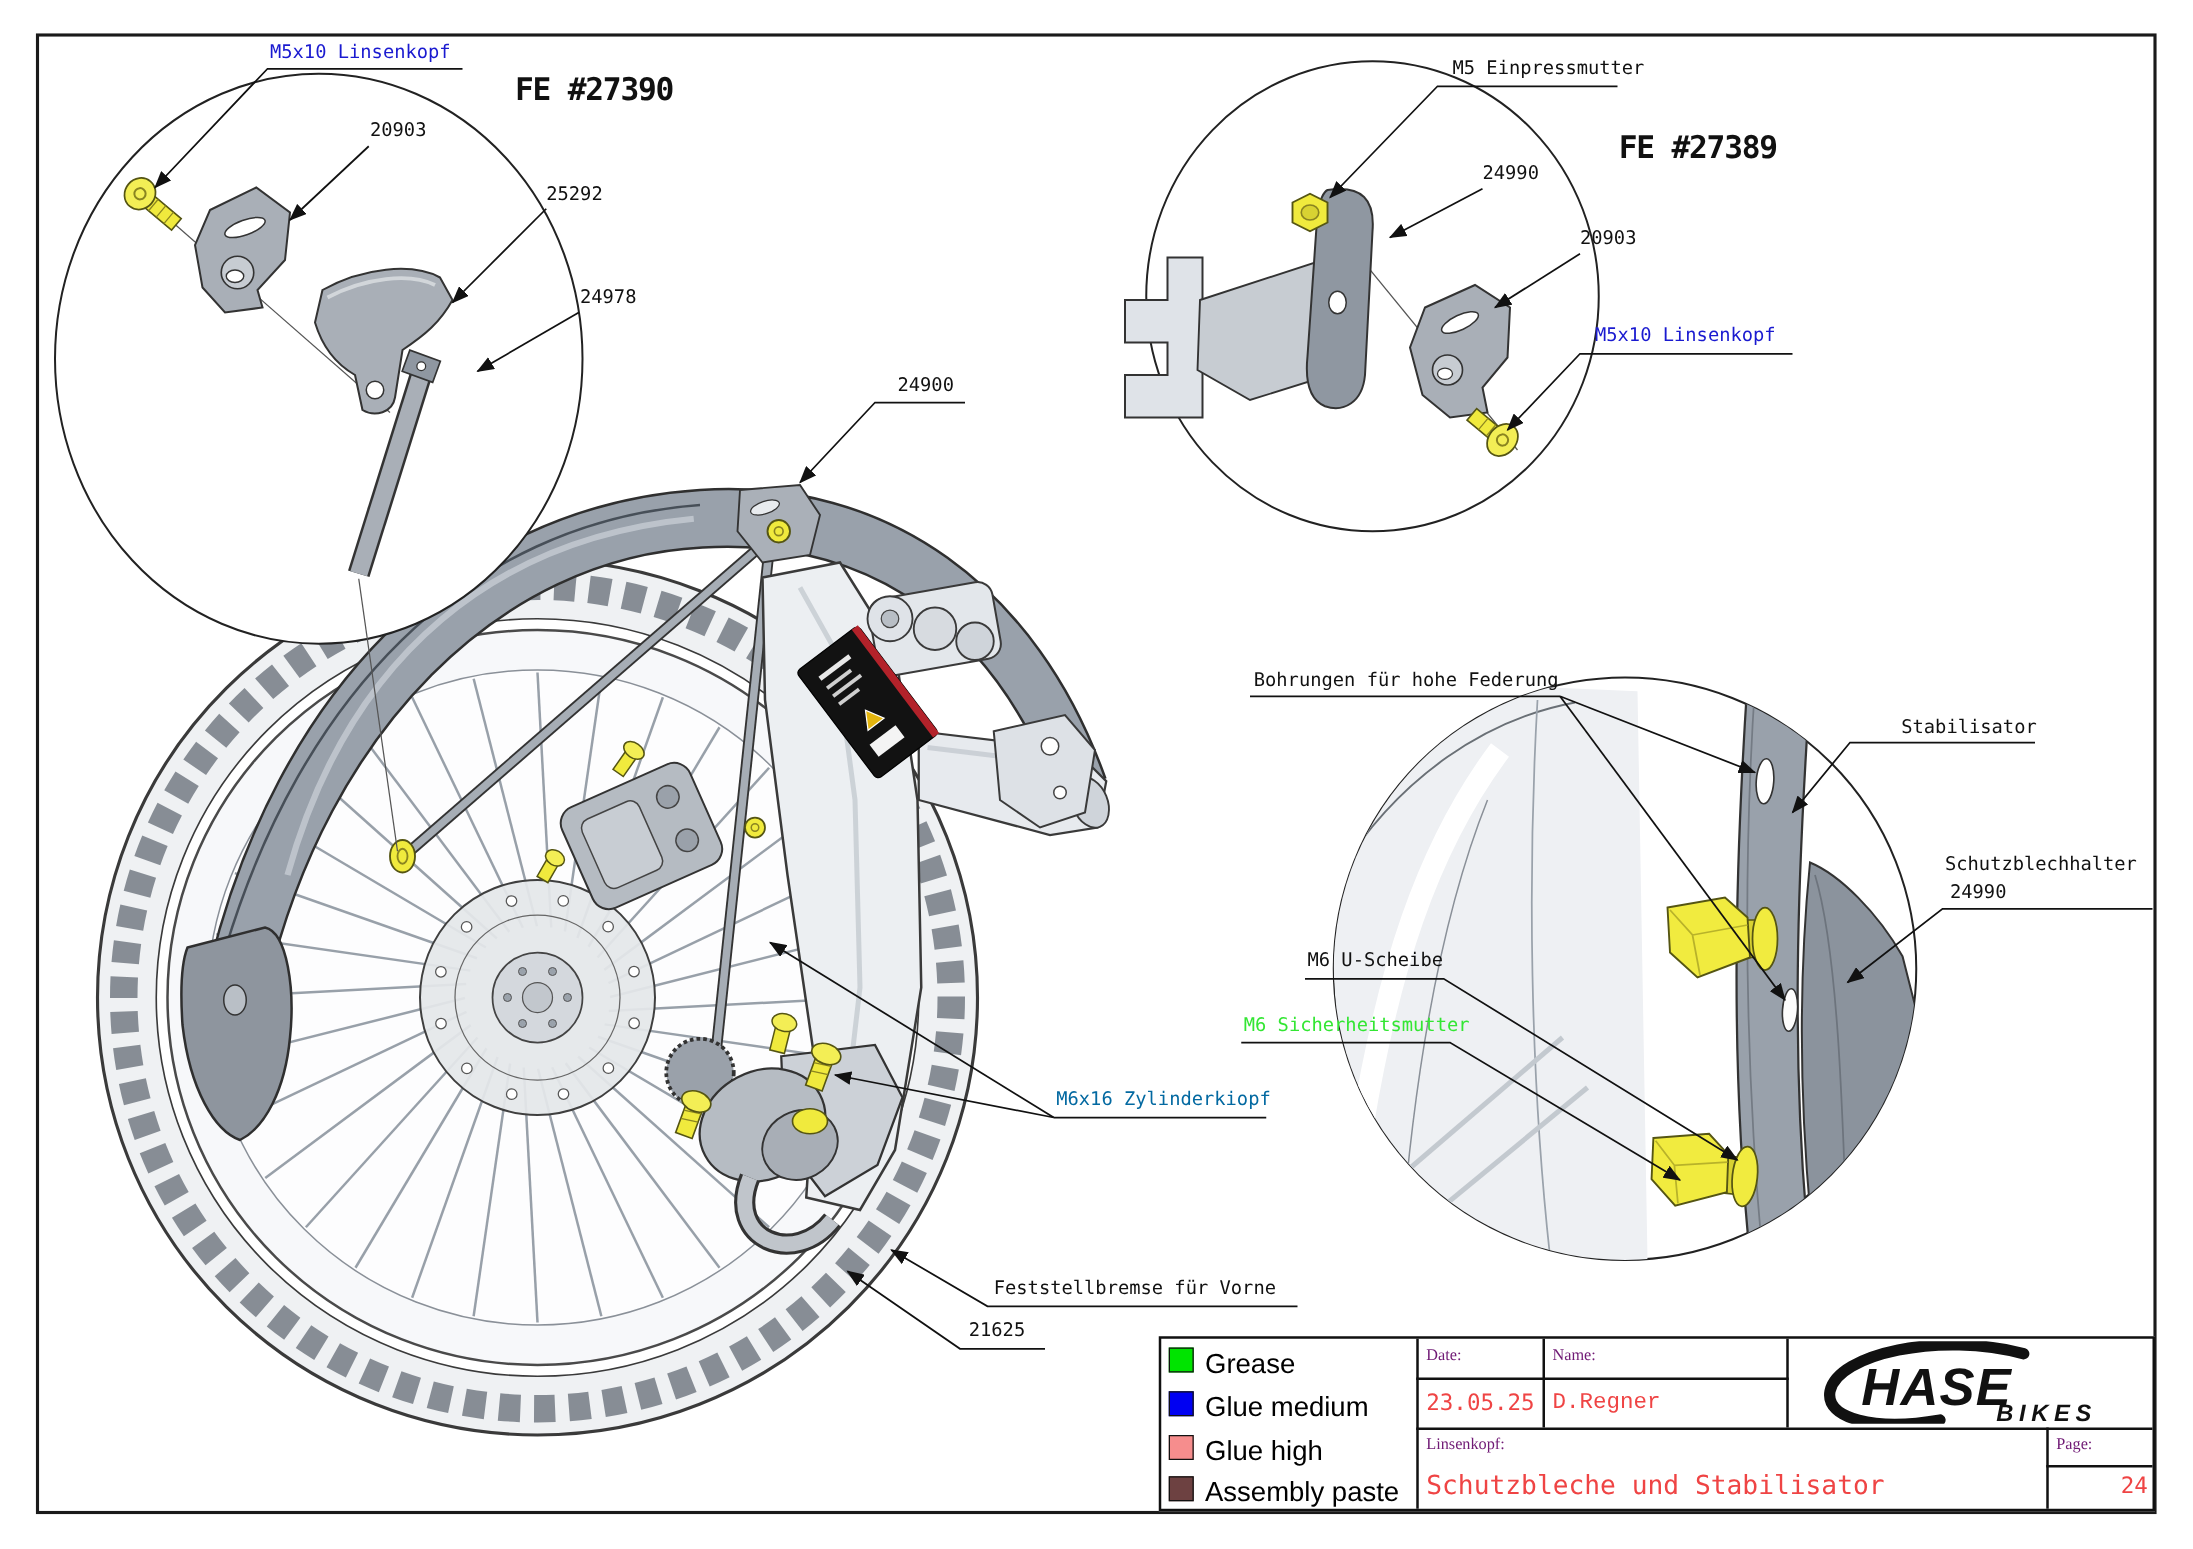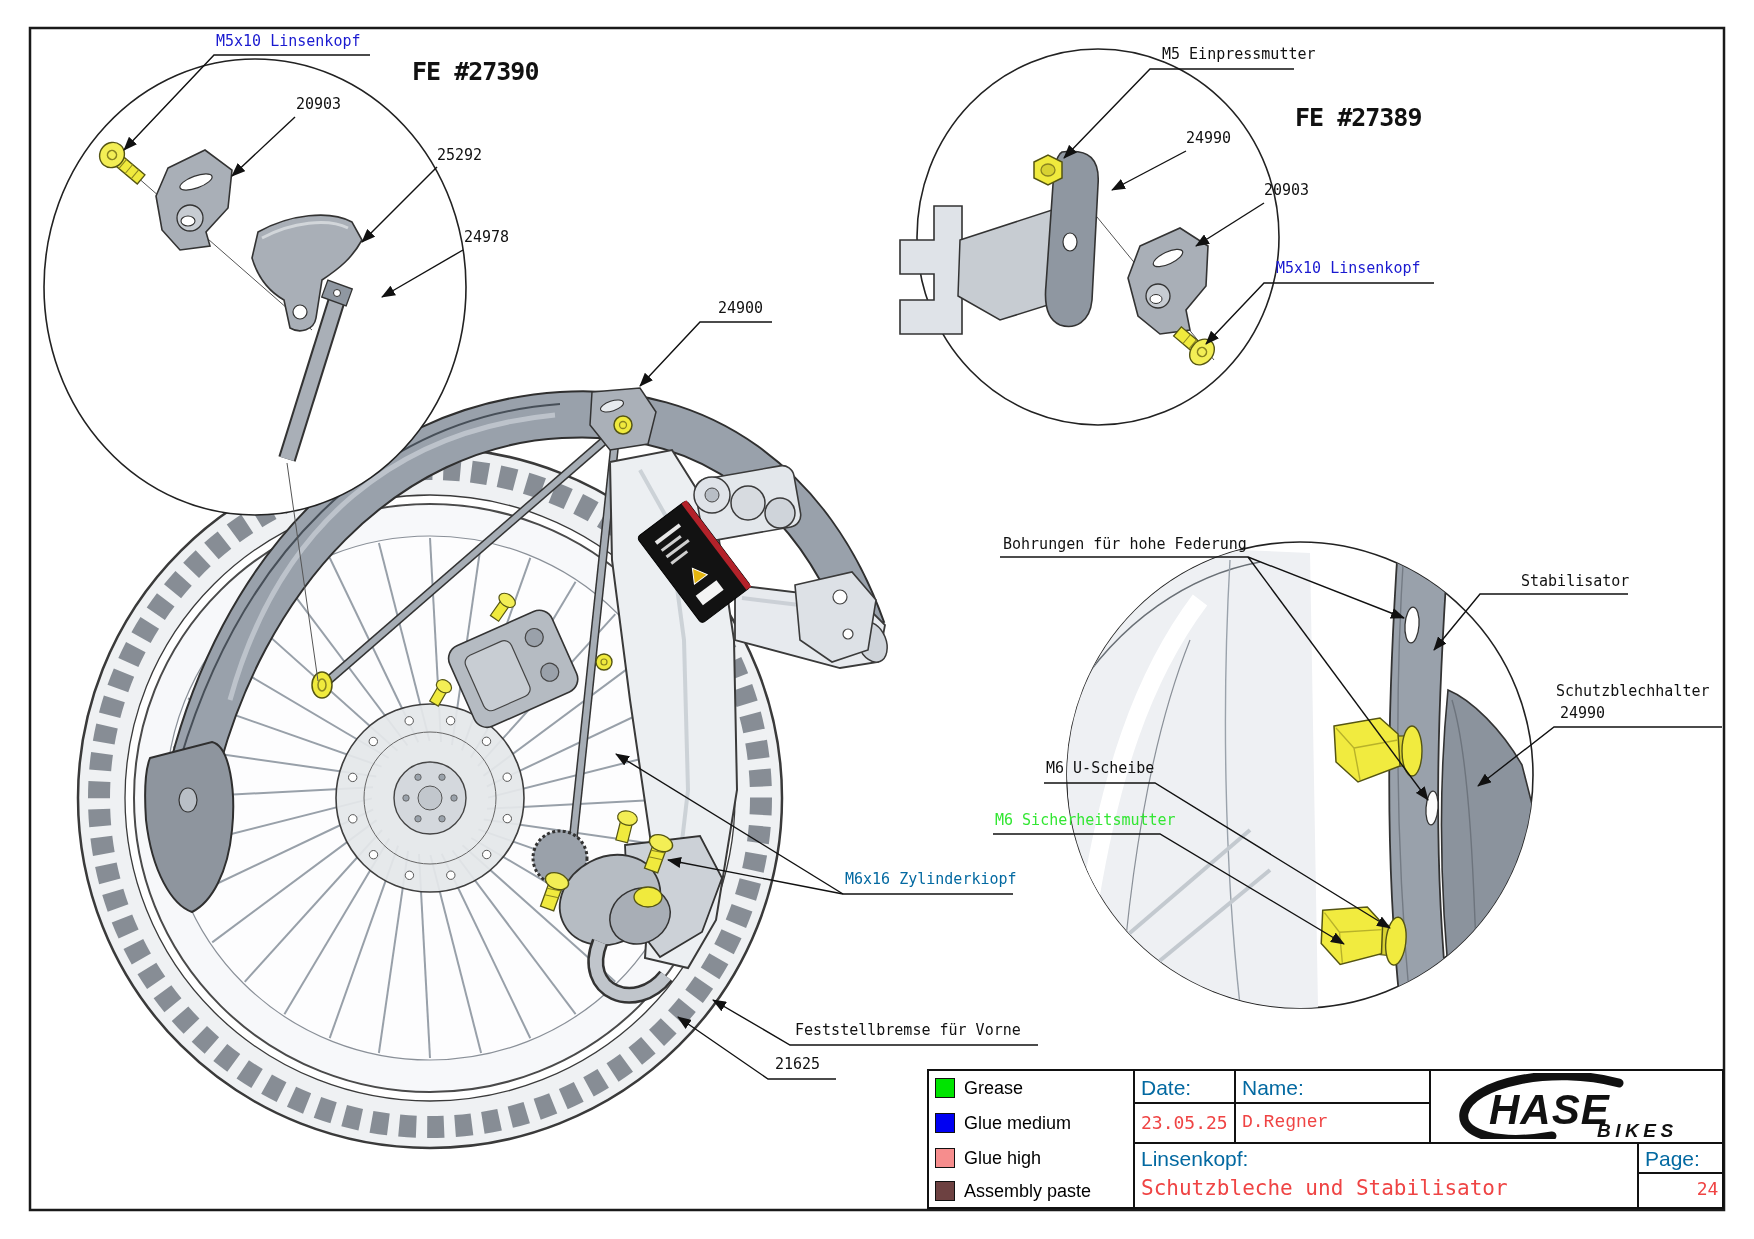"Grease" .legend-text { font-size: 18px -> 22px }
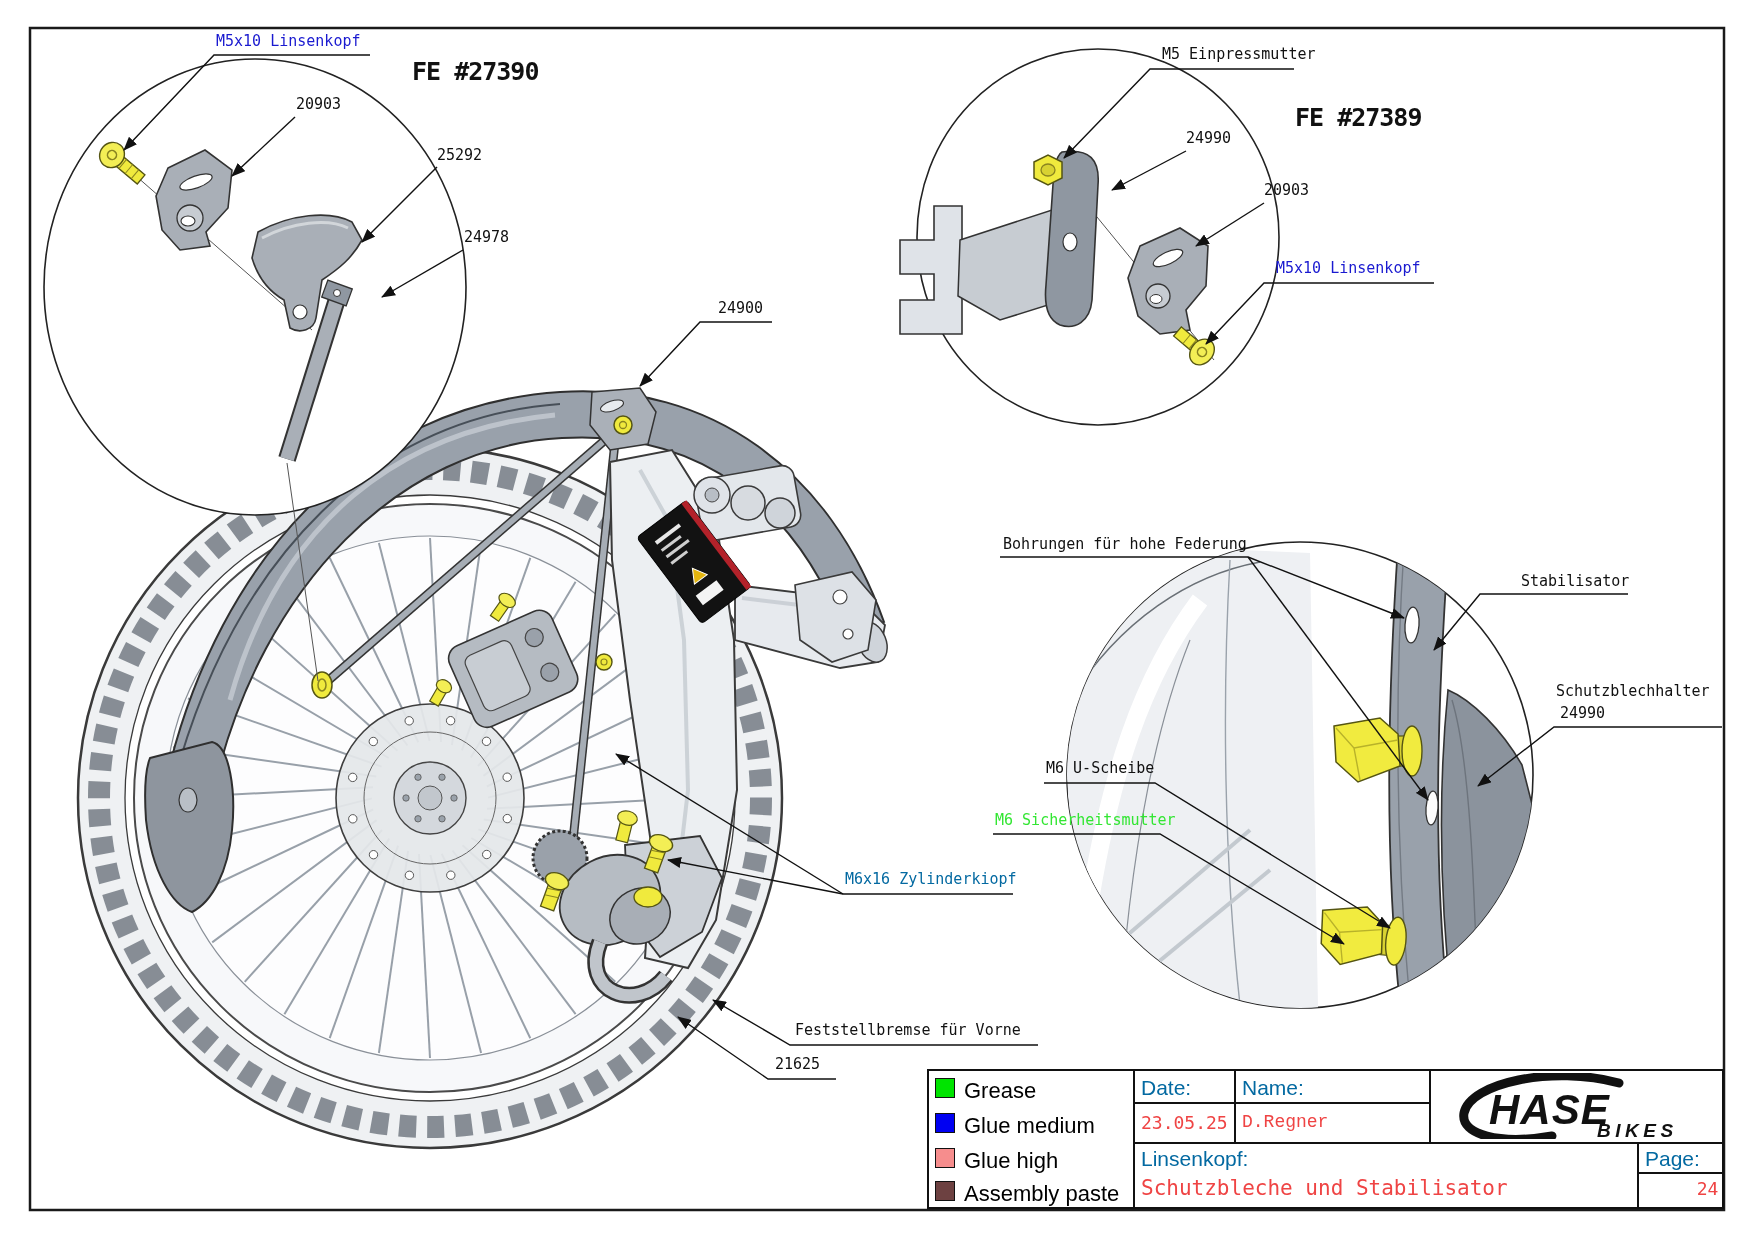"Date:" .tb-label { color: #0369a1 -> #701a75; font-family: Liberation Sans, sans-serif -> Liberation Serif, serif; font-size: 21px -> 13px }
